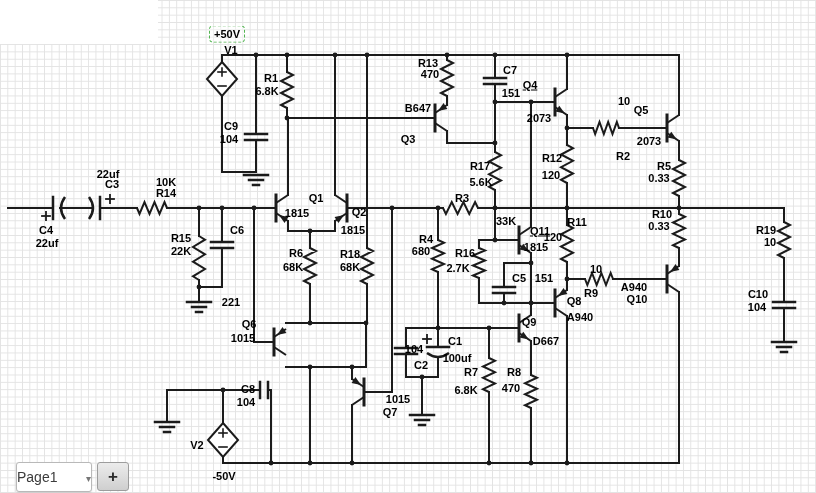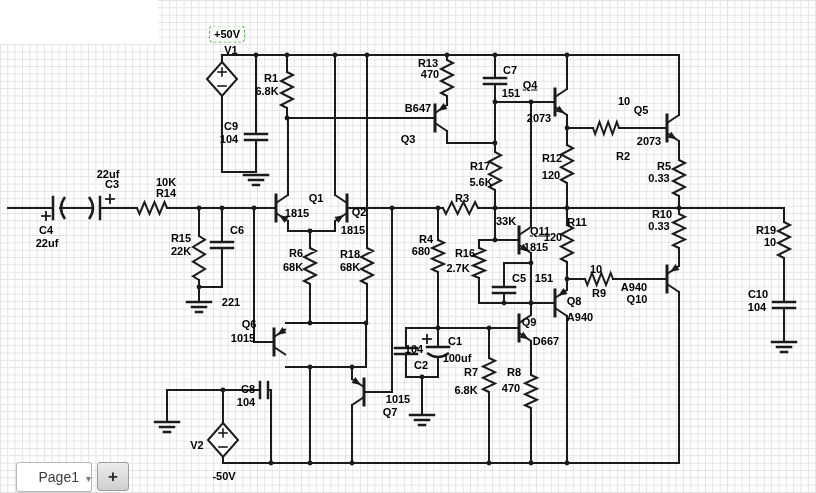"R9" div.lbl { margin-left: 8px -> none }
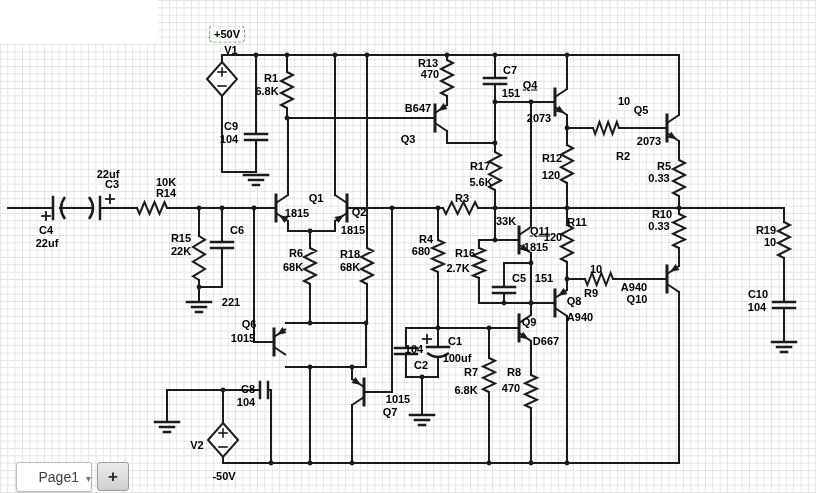"Page1" #page-tab { justify-content: flex-end -> space-between }
